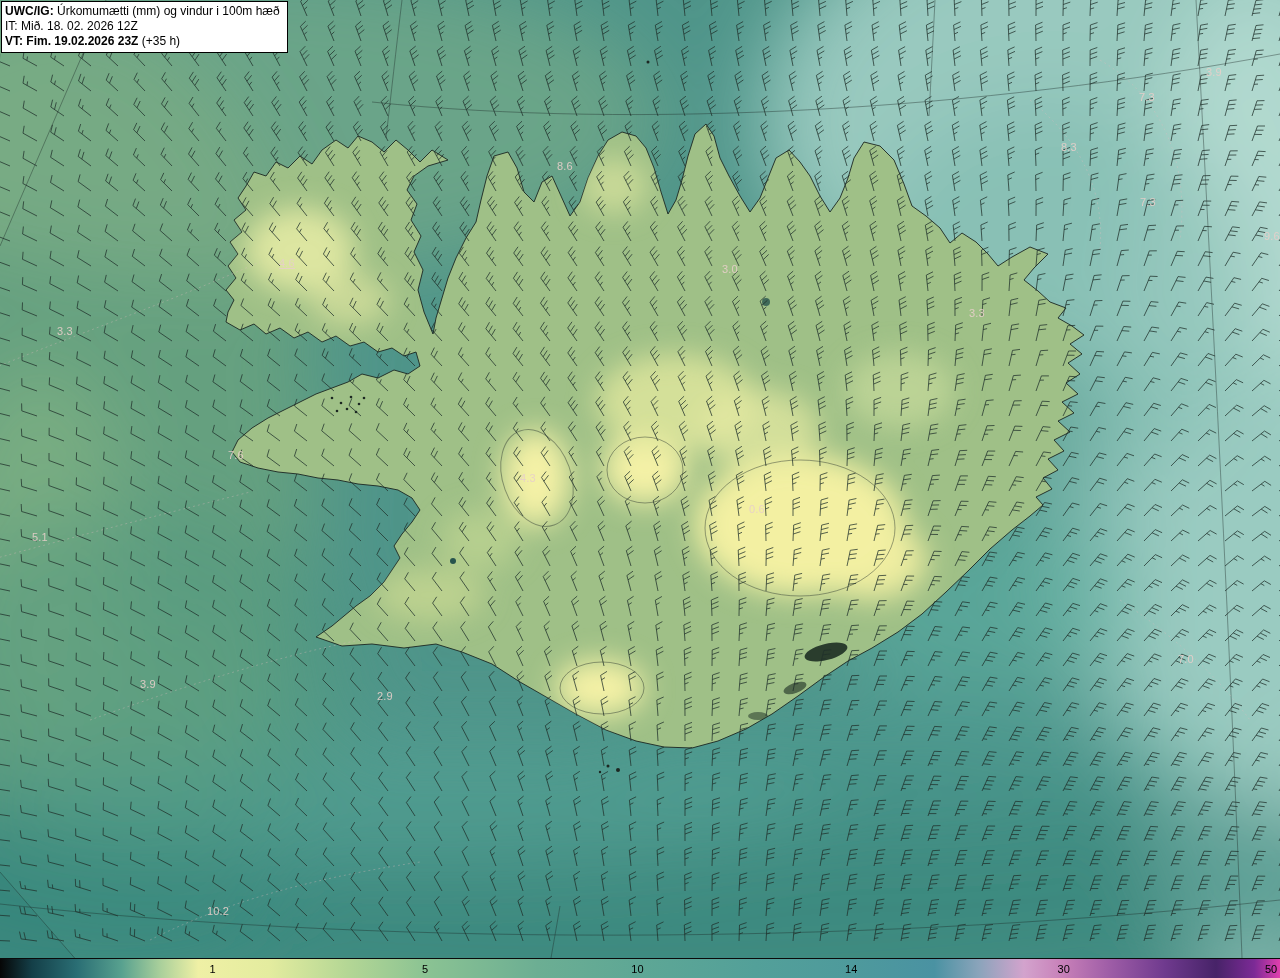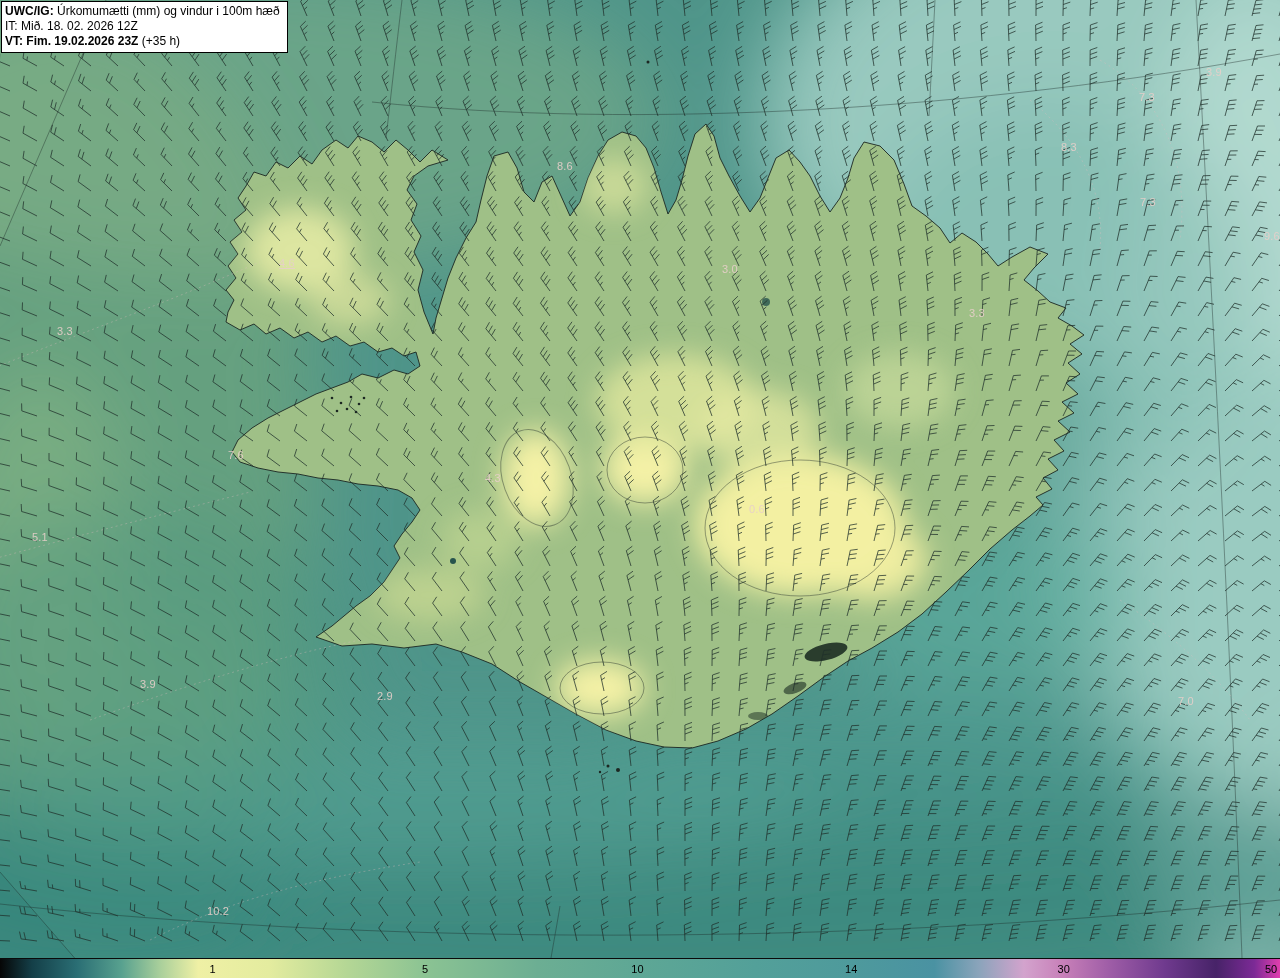"4.3" span.clabel { left: 493px -> 528px }
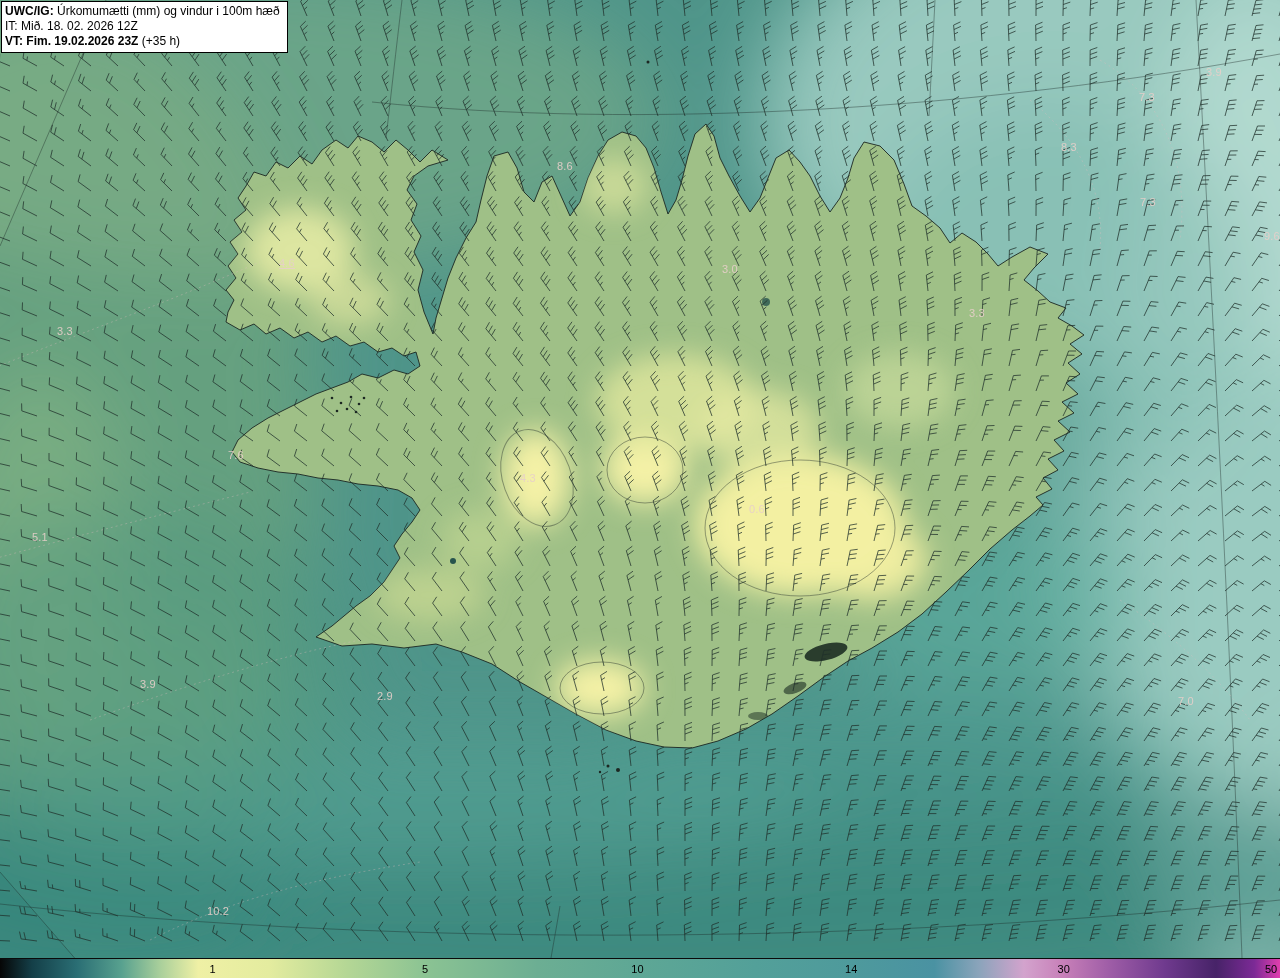"7.0" span.clabel { margin-top: 42px -> none }
